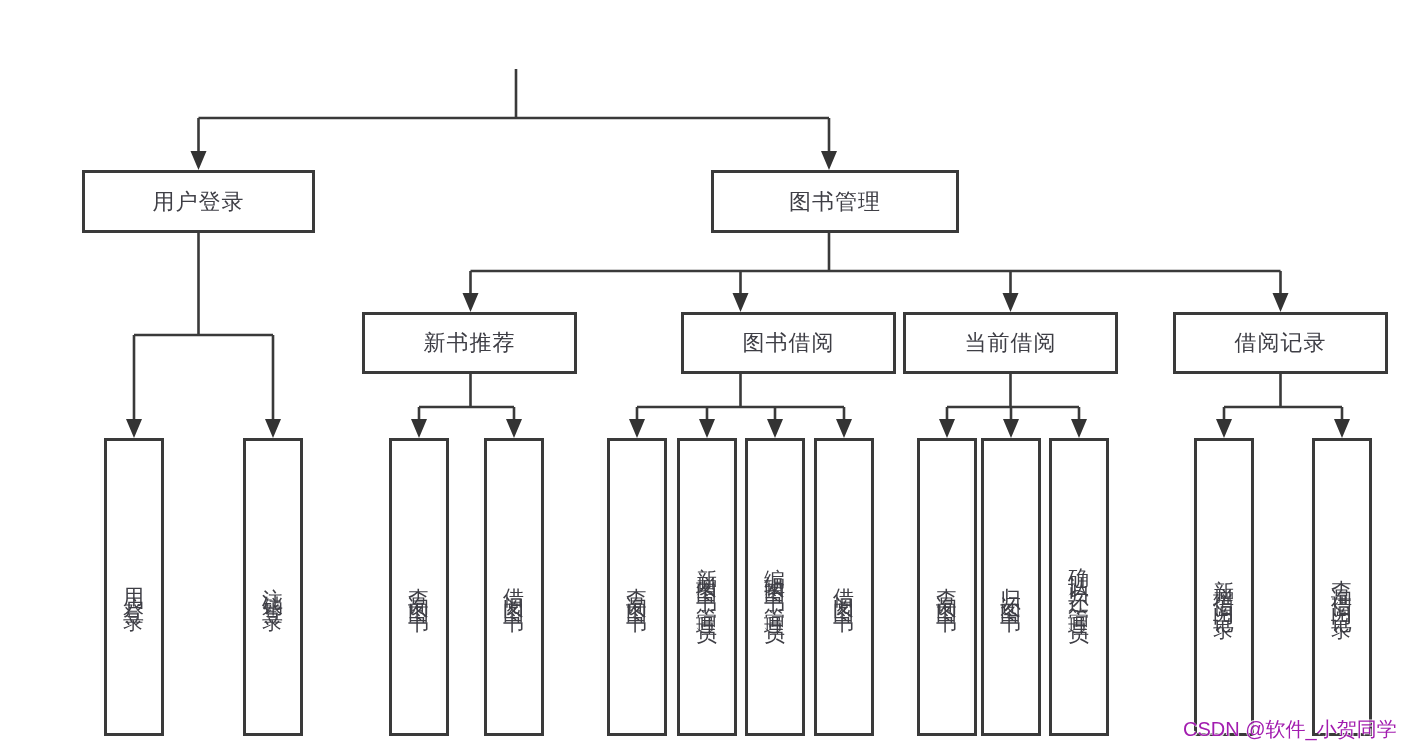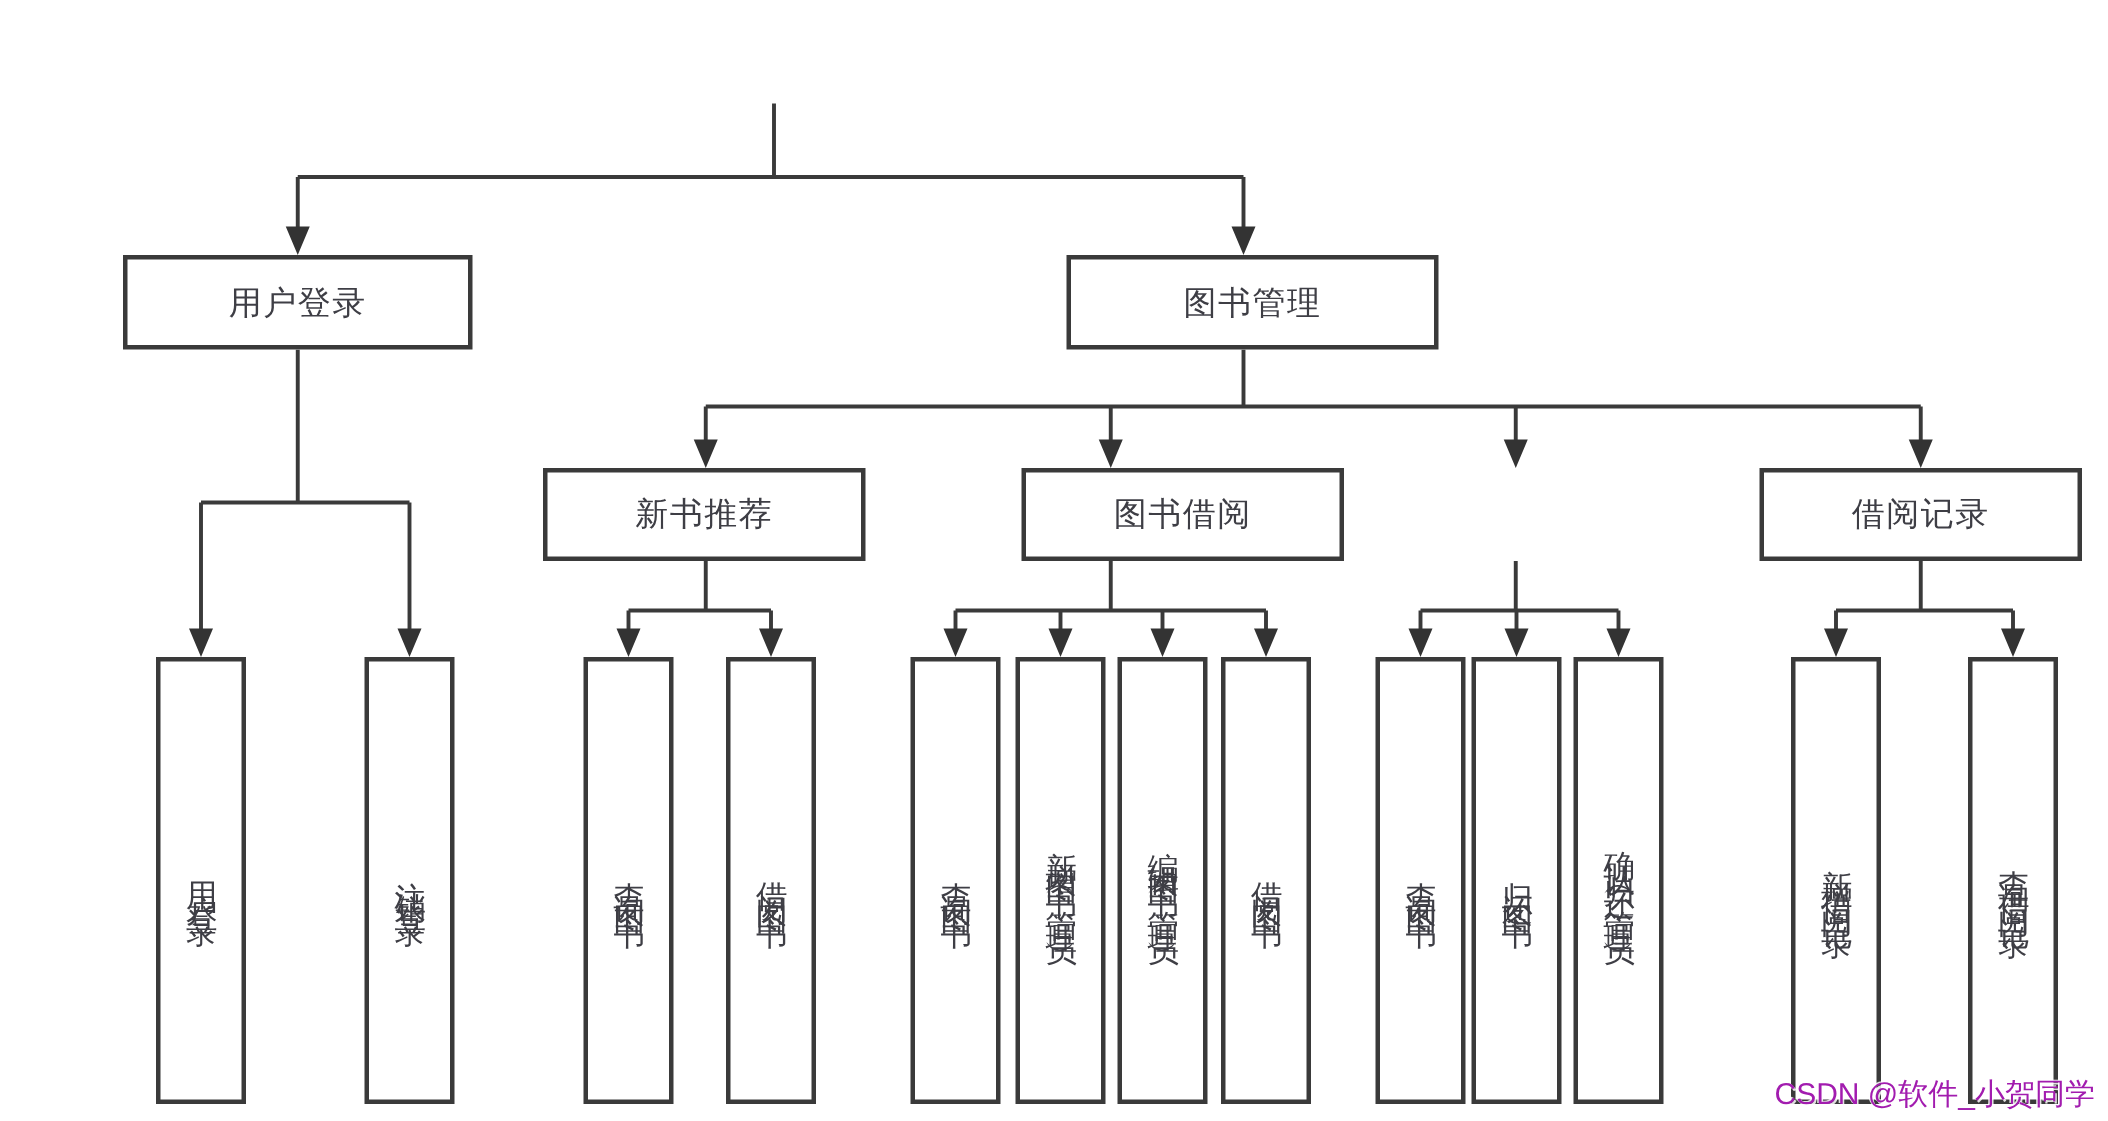"当前借阅" div.box { html: none -> <div> <span>当前借阅</span> </div> }
